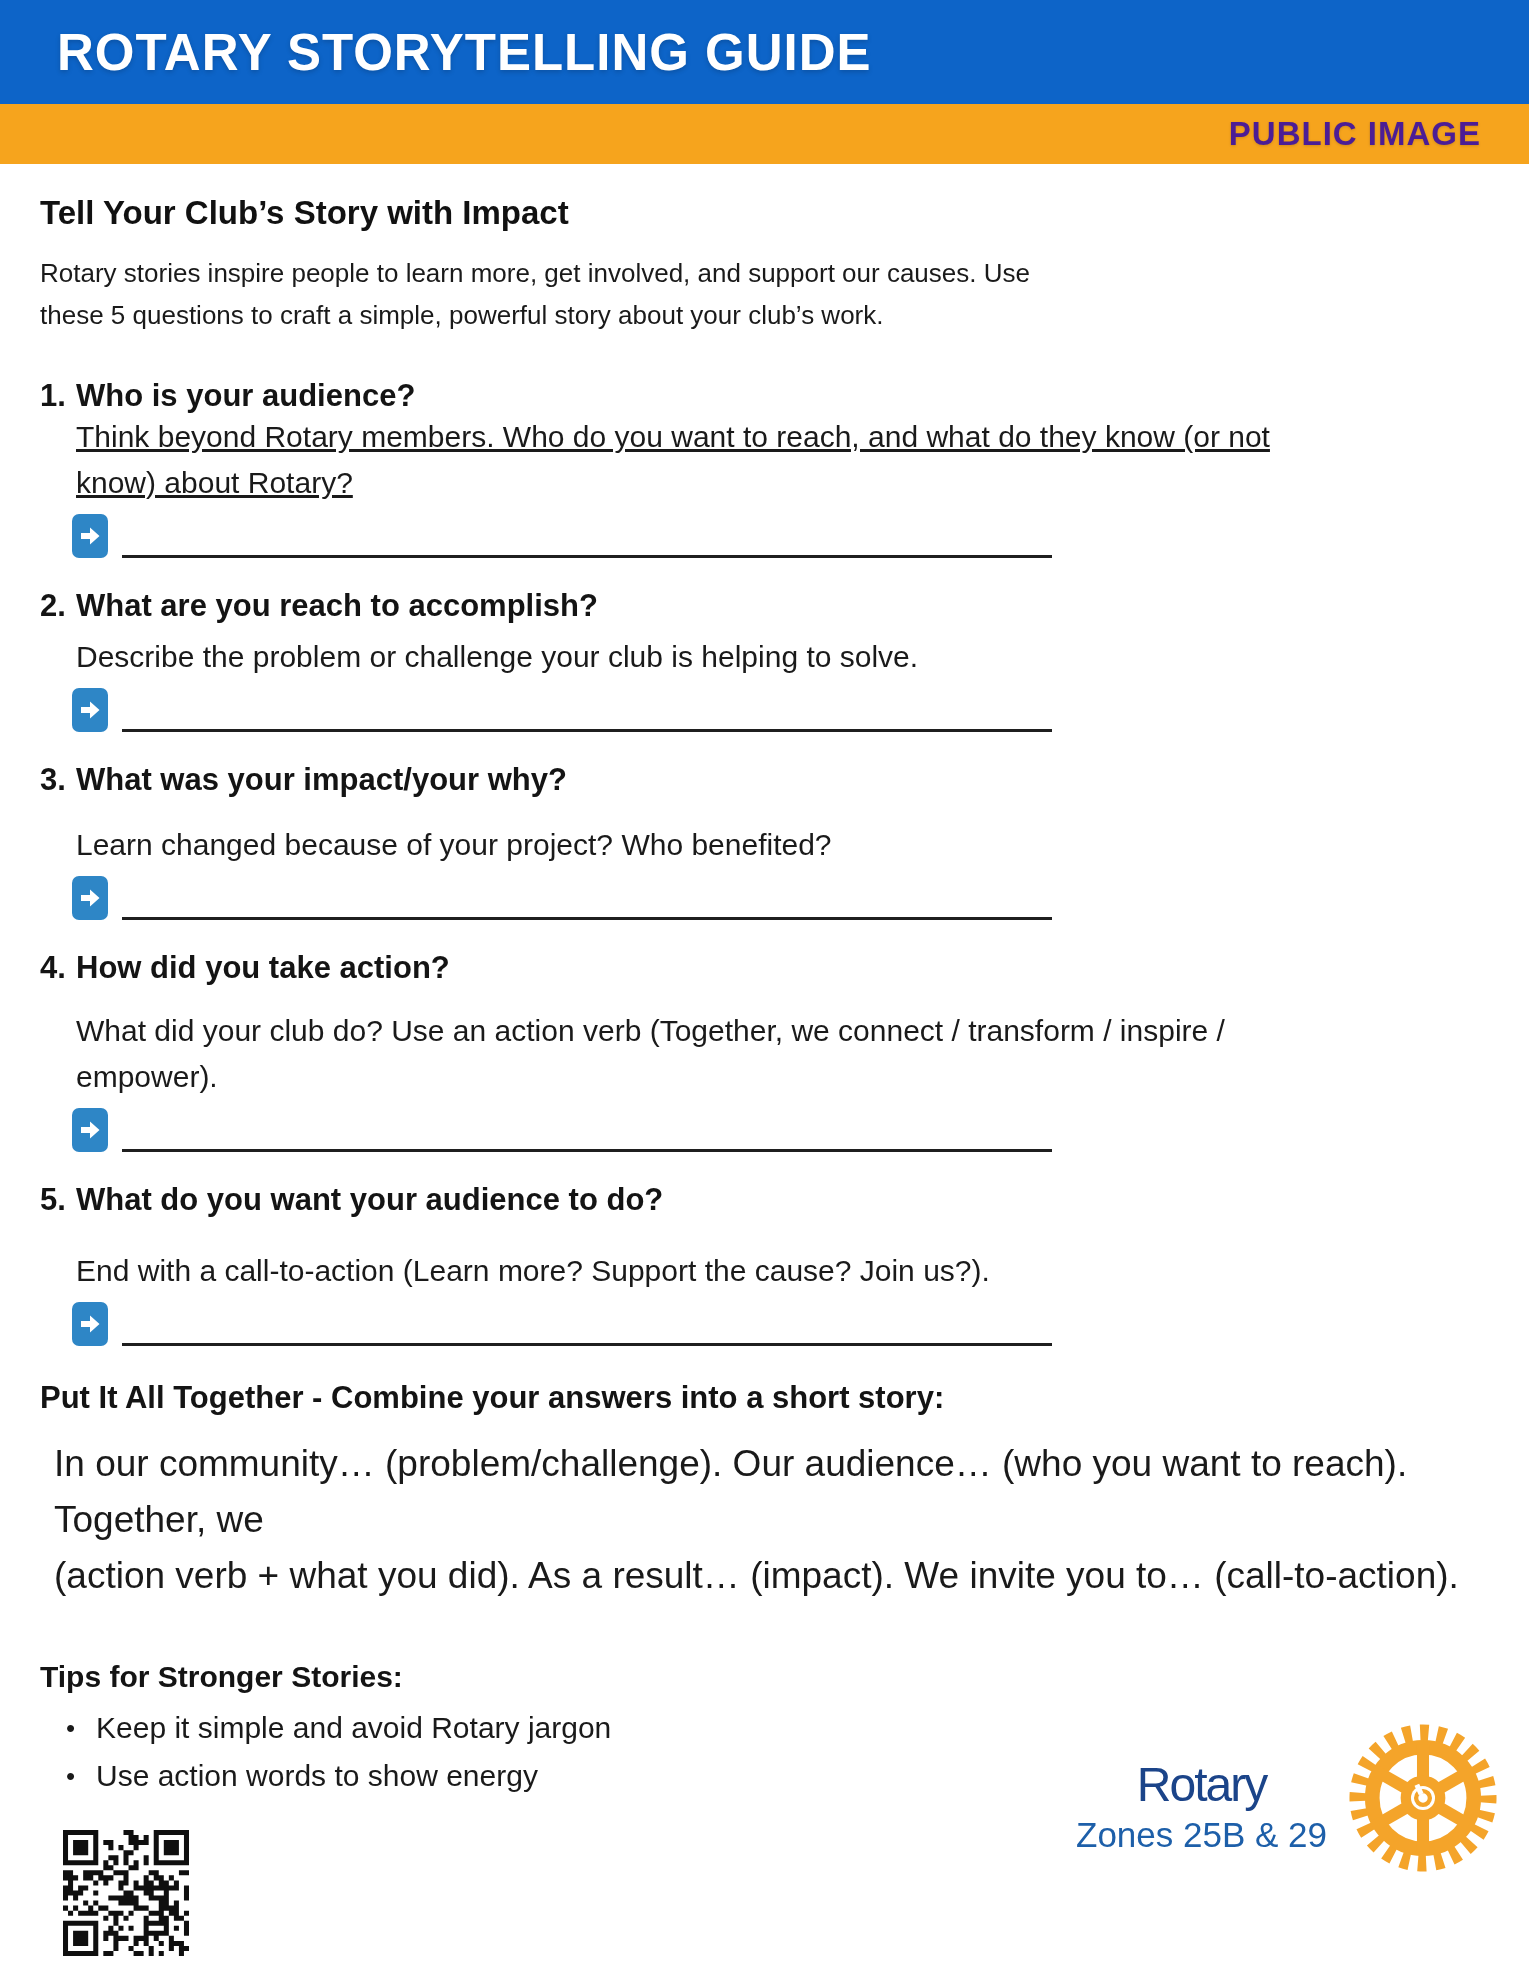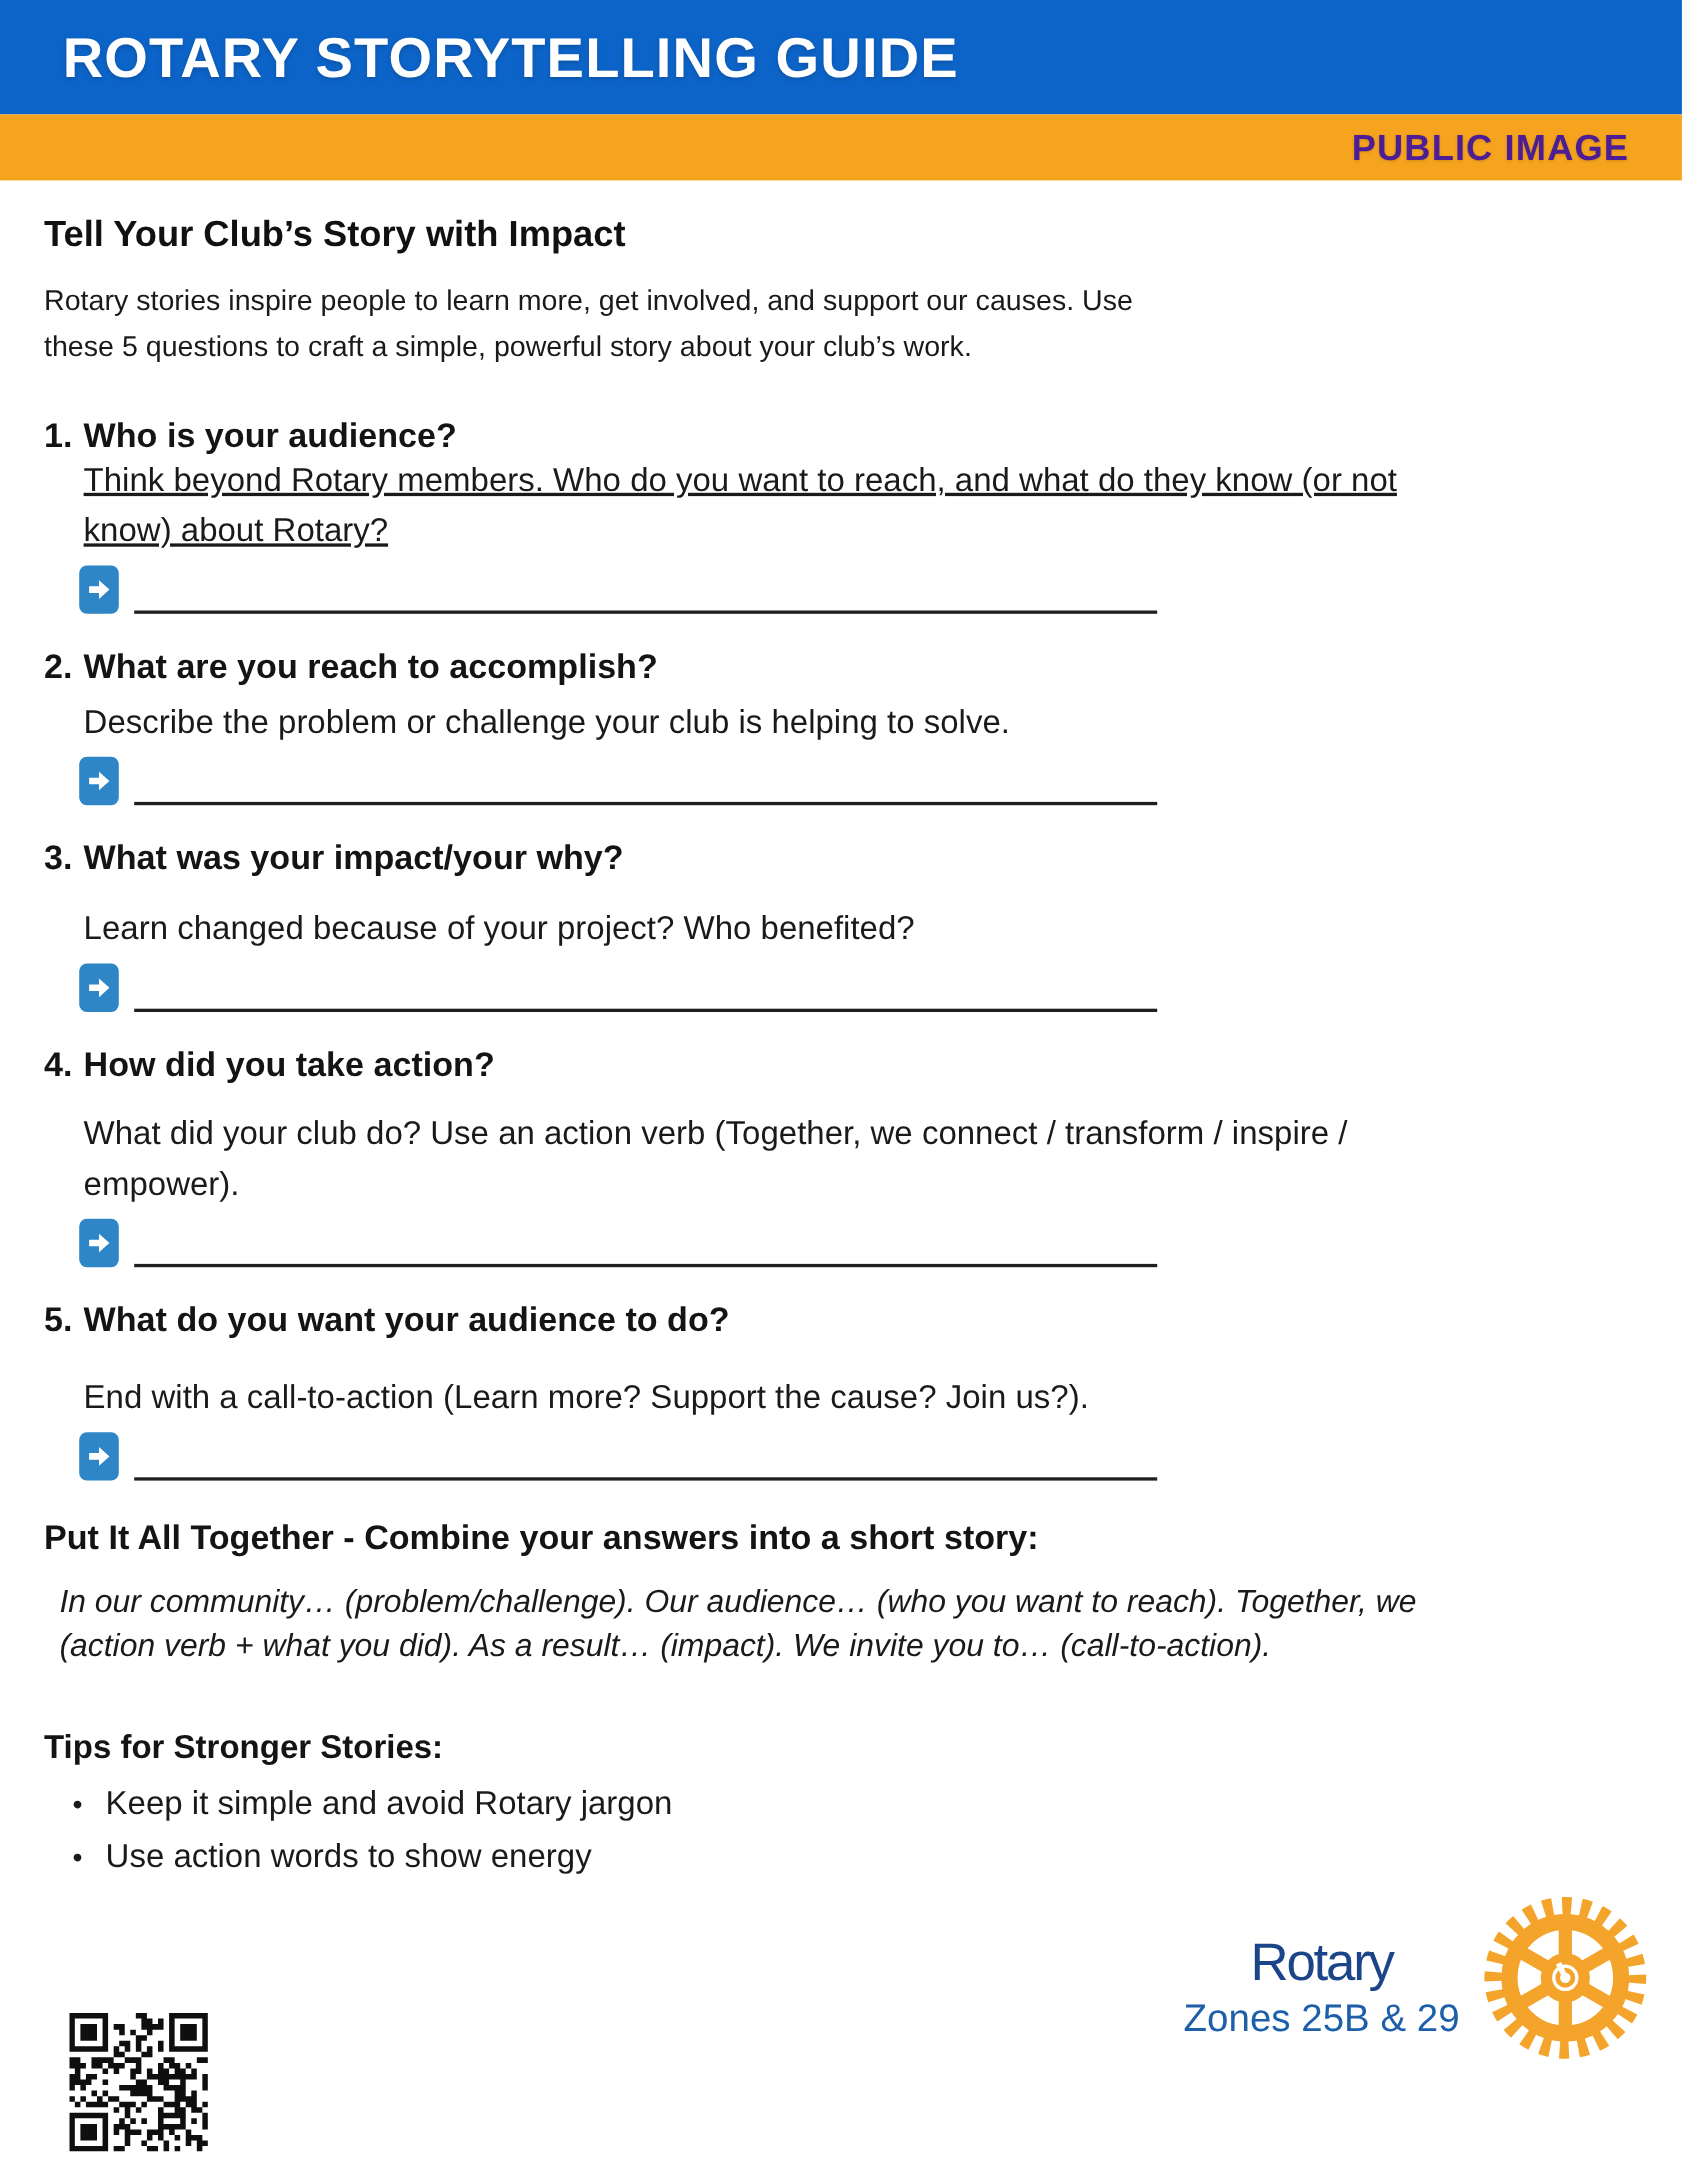"In our community… (problem/challenge)." .pt-text { font-size: 29px -> 37px; font-style: italic -> none; line-height: 40px -> 56px }
